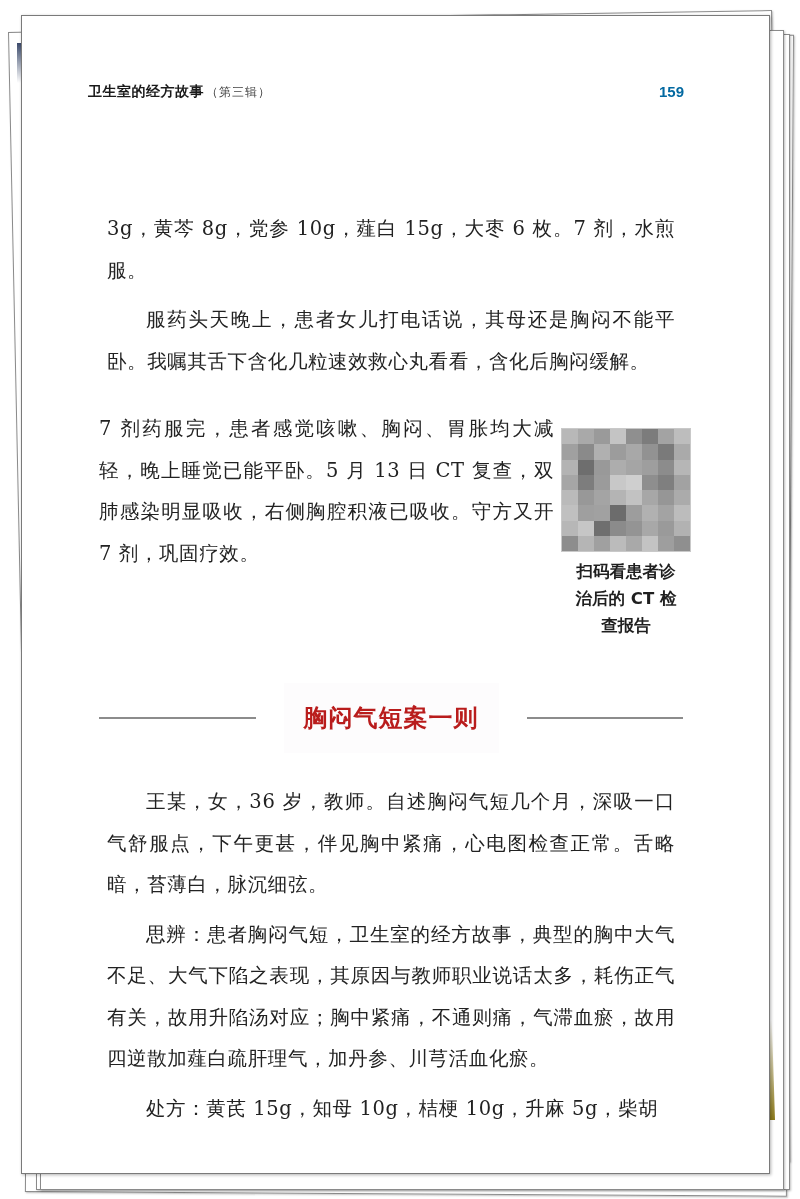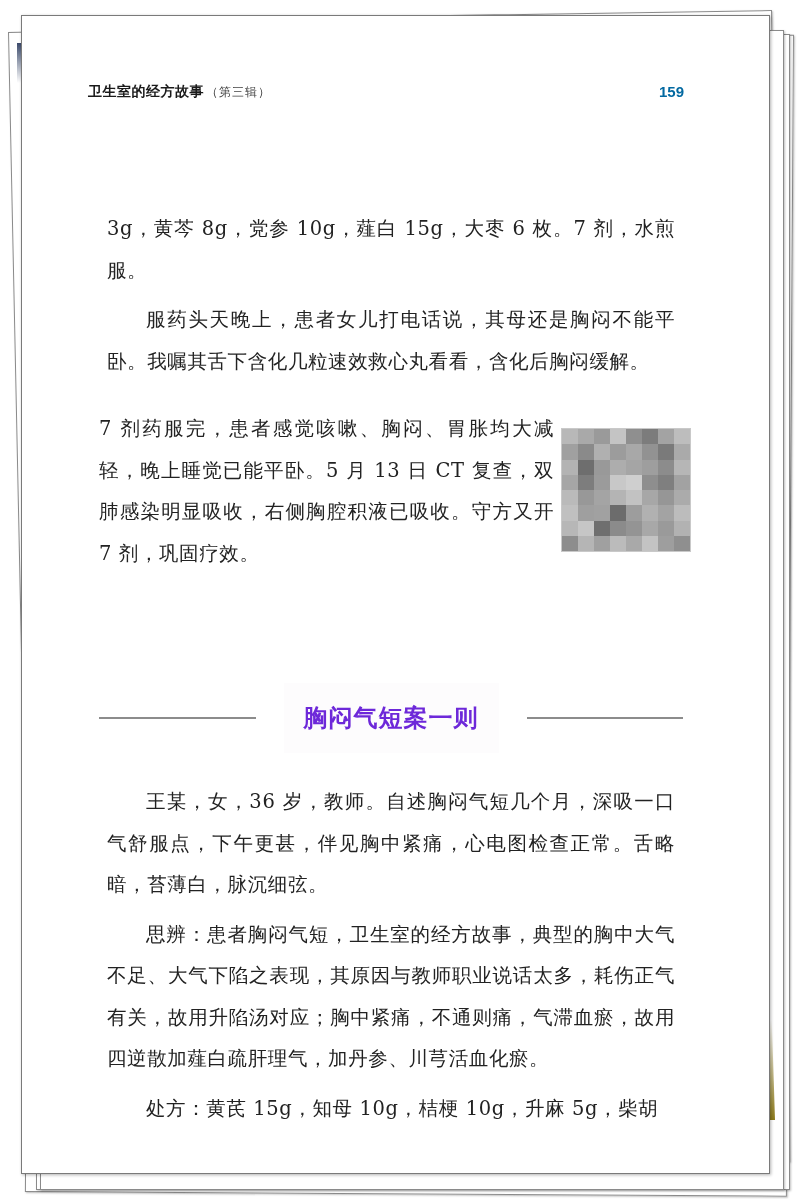"扫码看患者诊" div.qr-caption { html: none -> <div> <div>扫码看患者诊</div> <div>治后的 CT 检</div> <div>查报告</div> </div> }
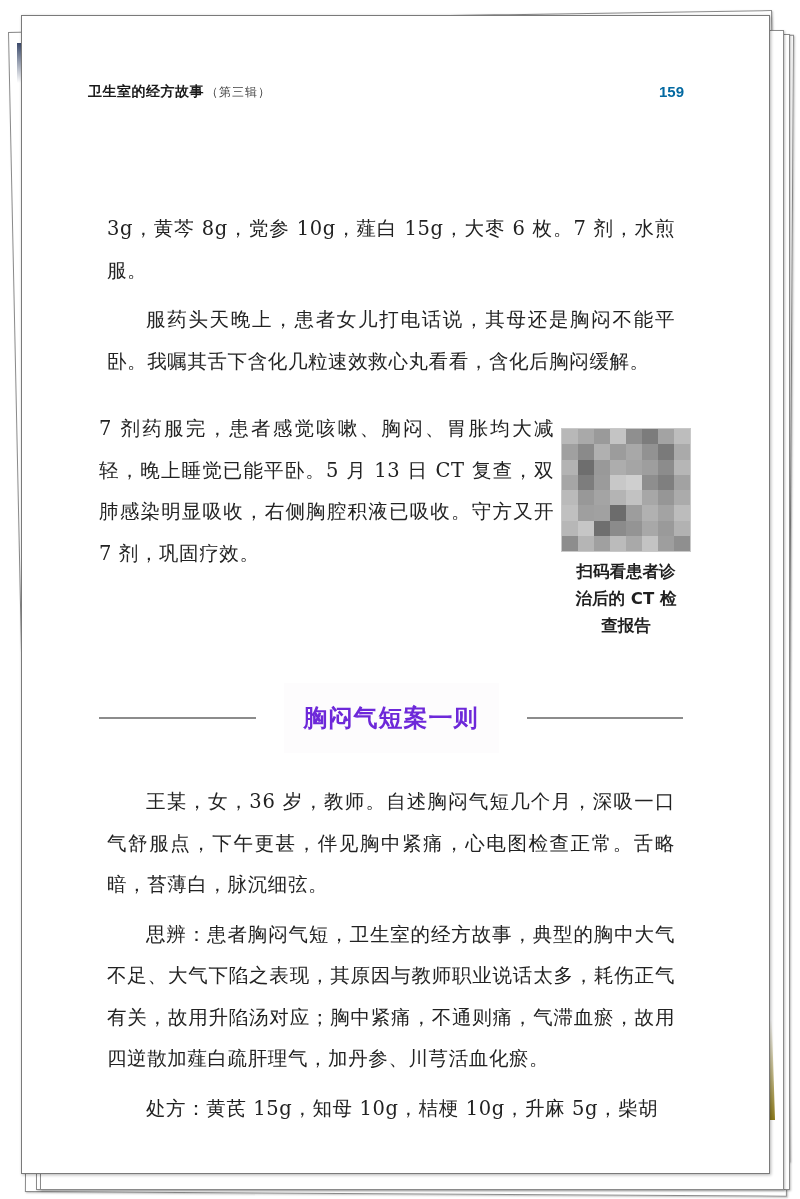"胸闷气短案一则" .heading-text { color: #6d28d9 -> #b91c1c }
